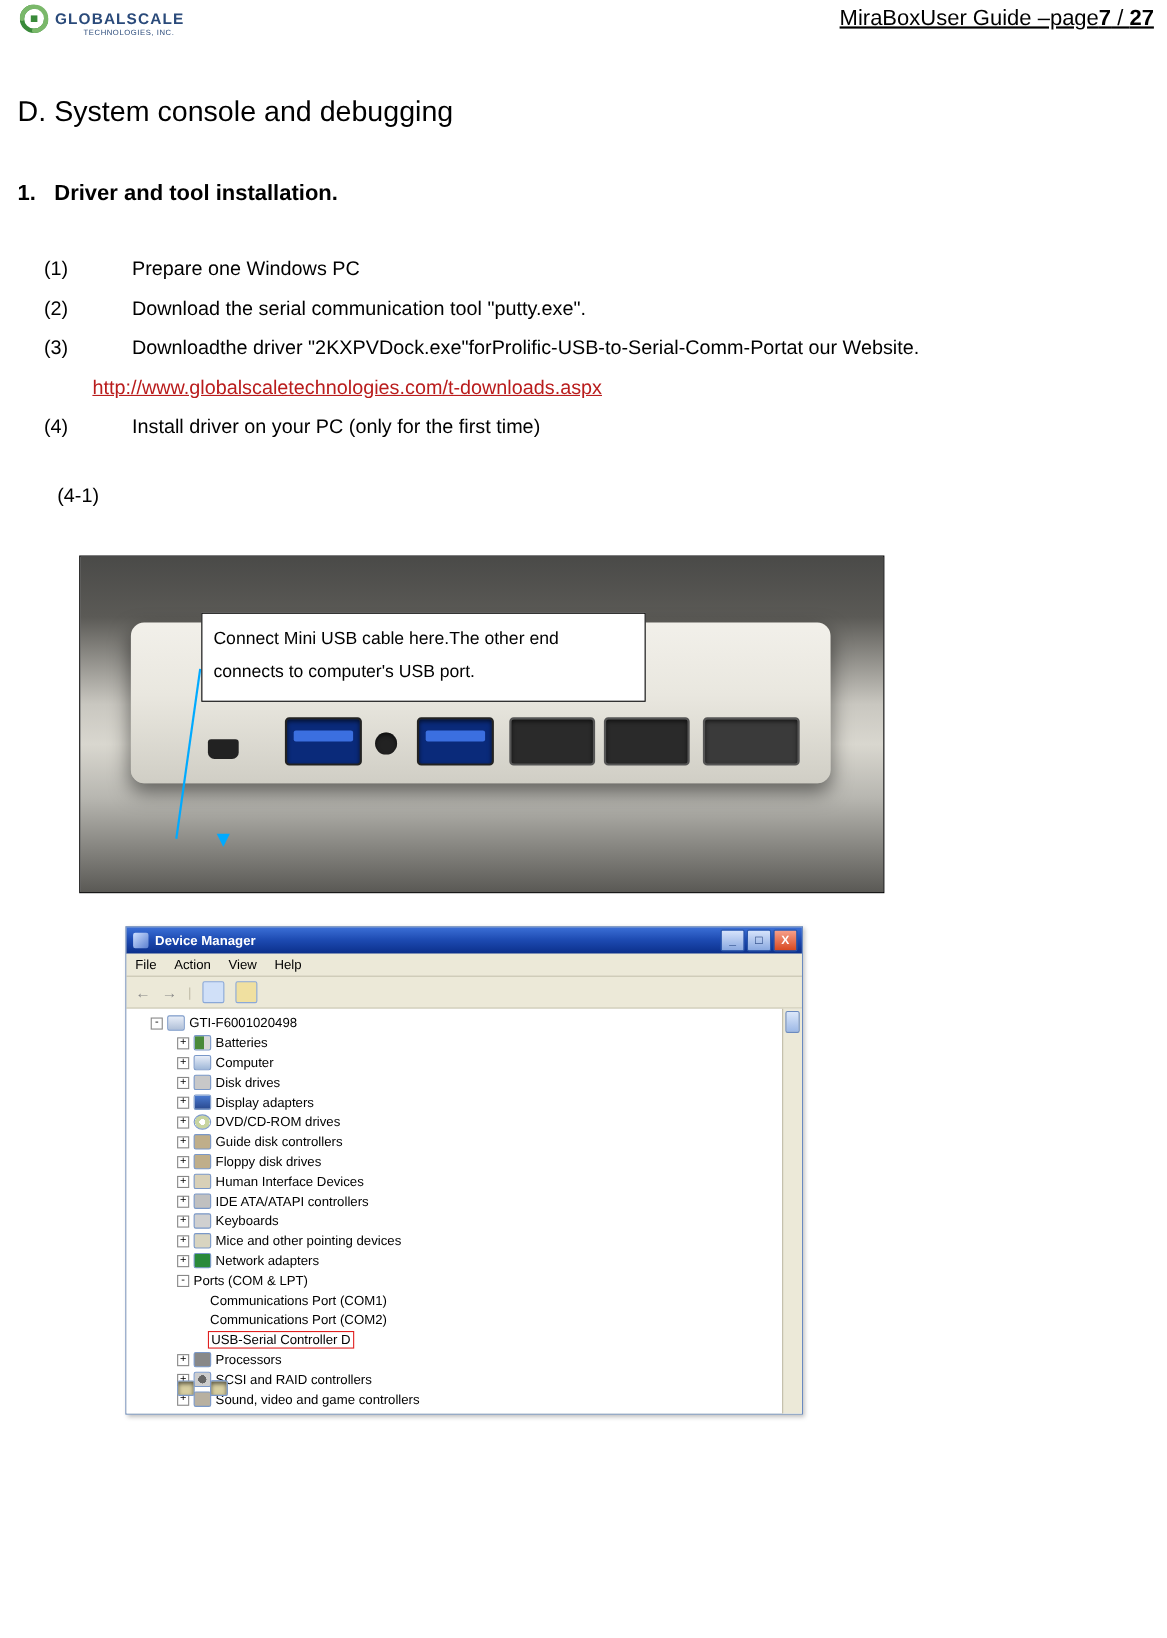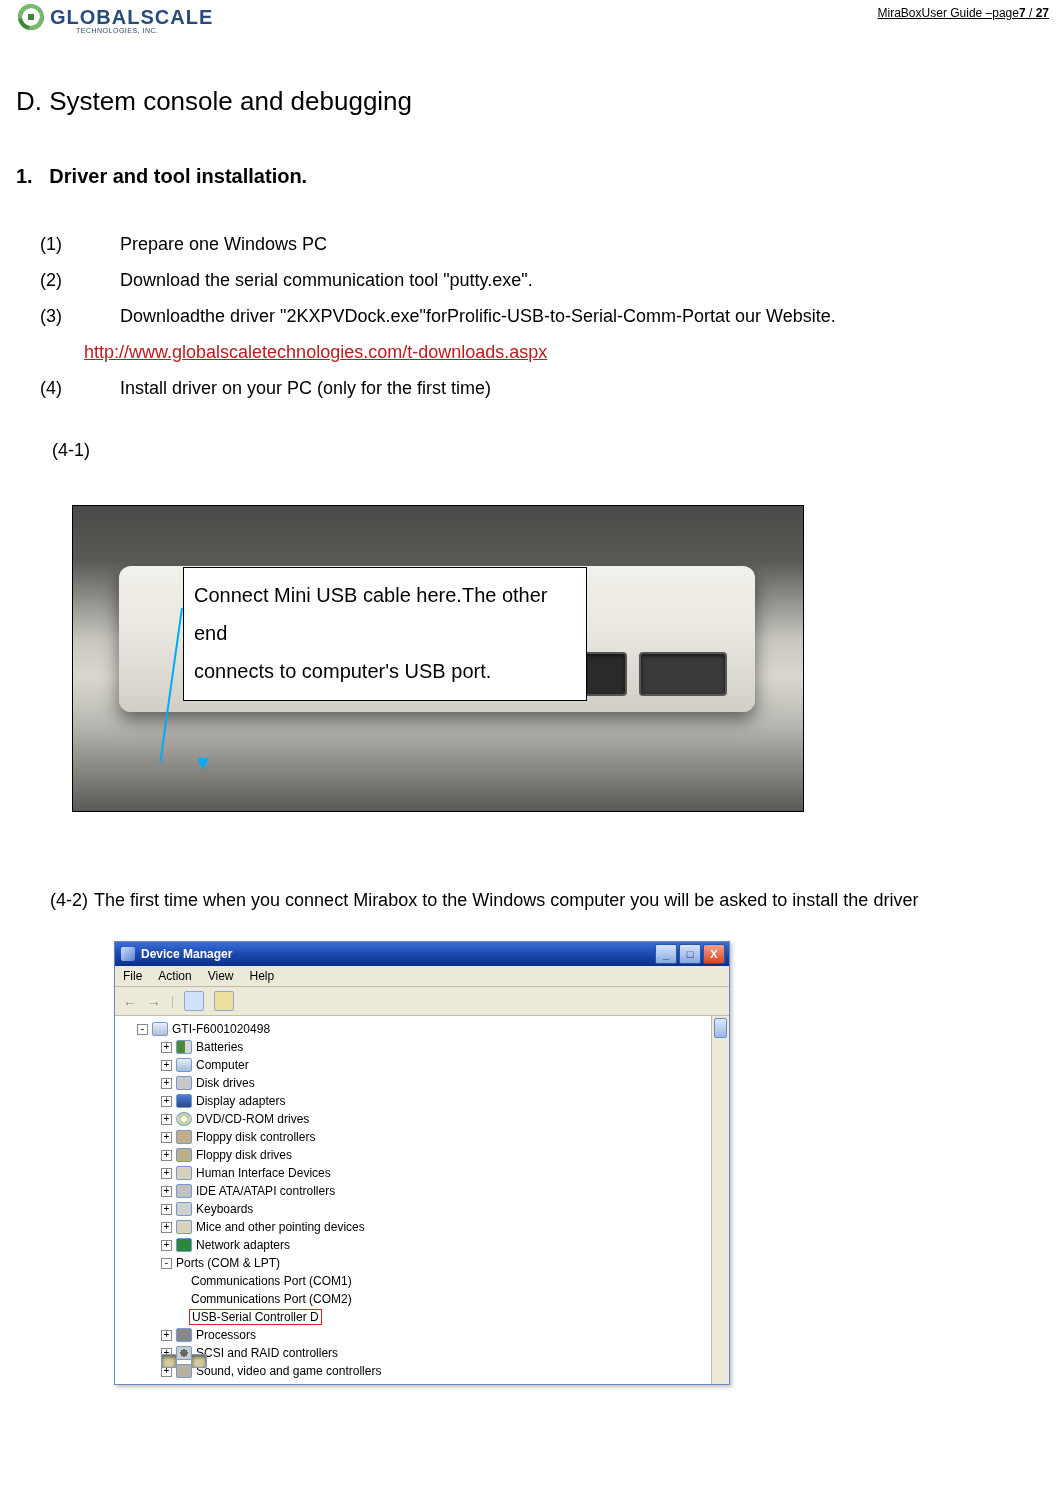"GLOBALSCALE" .logo-text { font-size: 20px -> 14px }
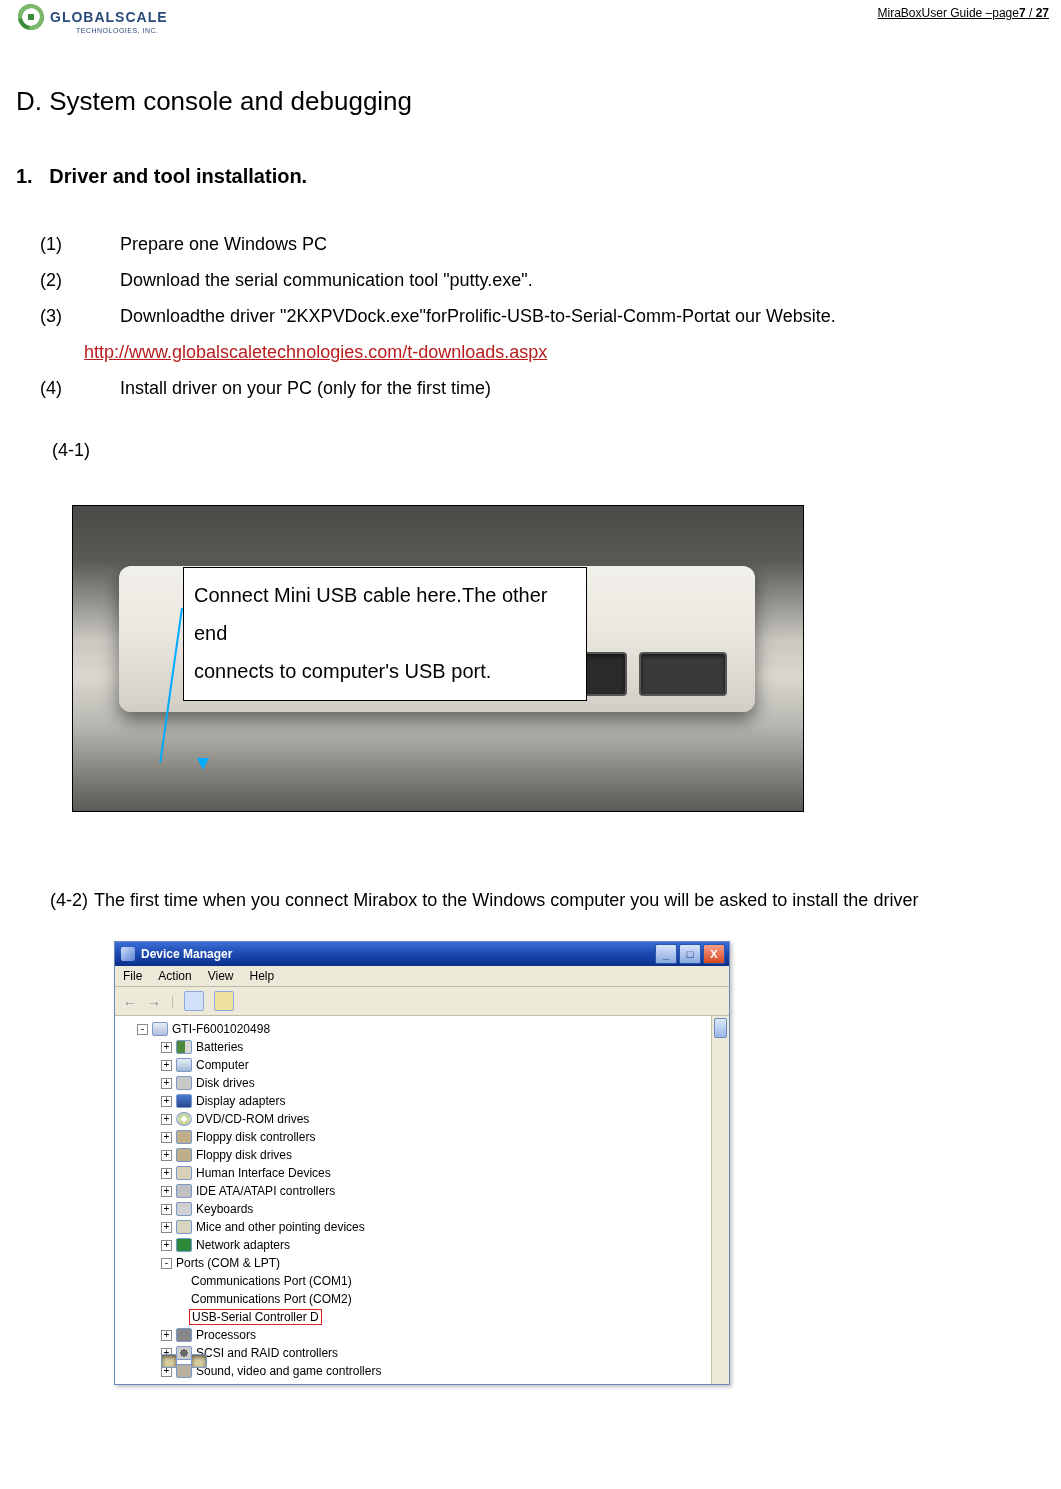"MiraBoxUser Guide –page7 / 27" .header-right { font-size: 12px -> 20px }
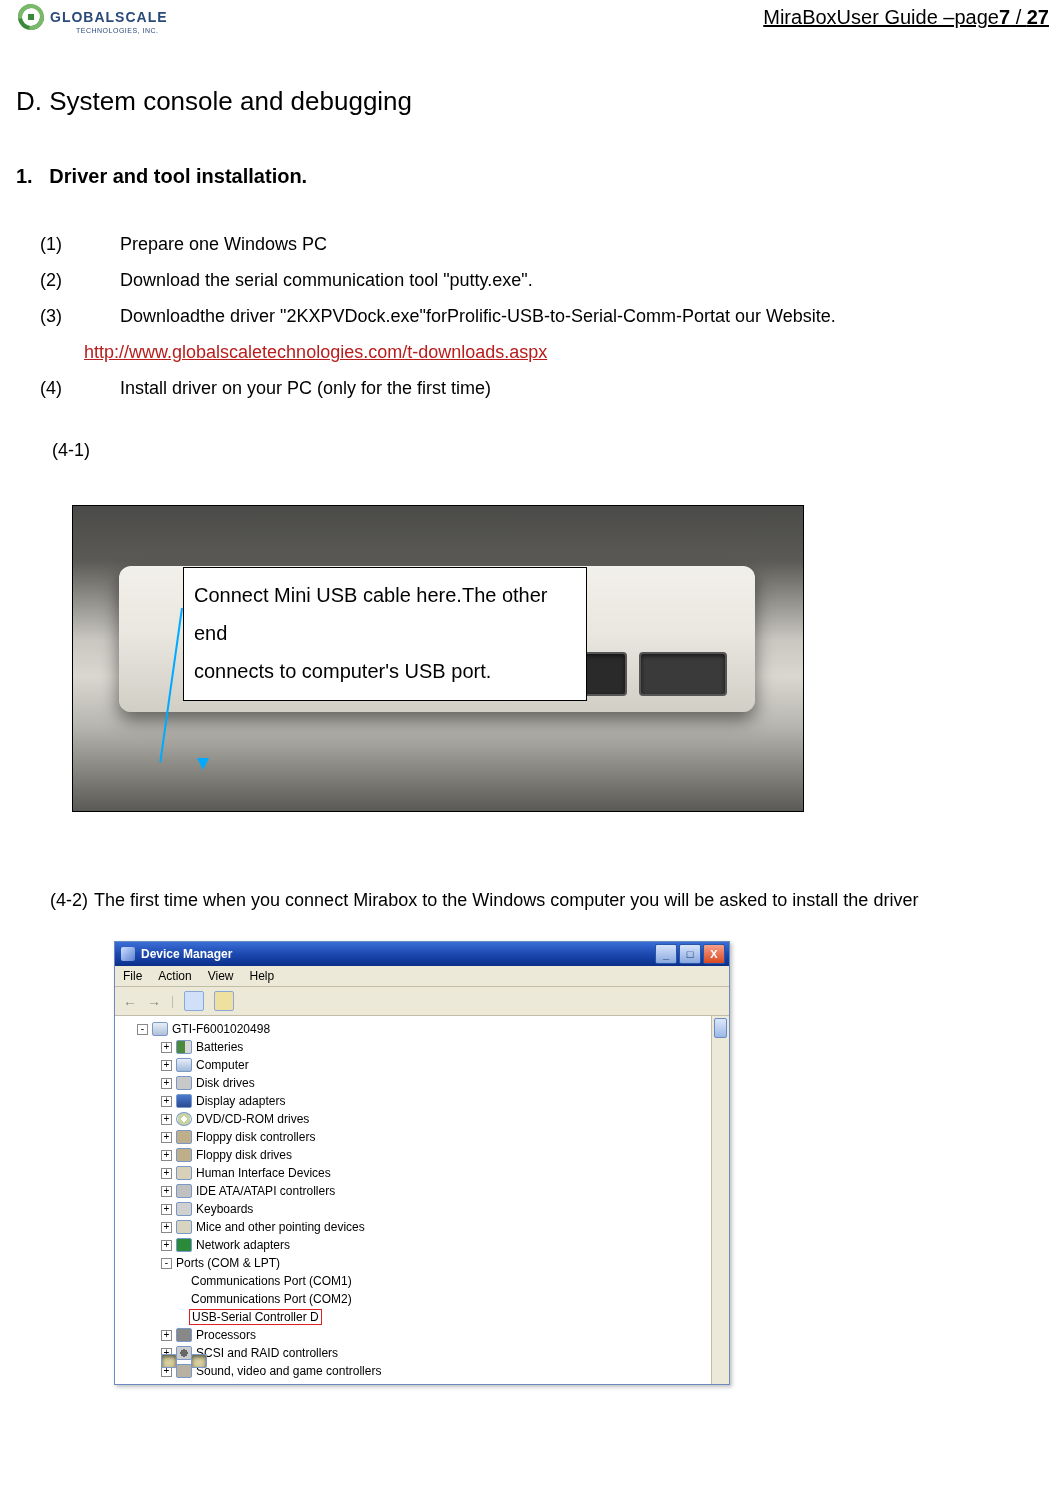"Connect Mini USB cable here.The" .callout { font-size: 20px -> 16px; top: 61px -> 51px }
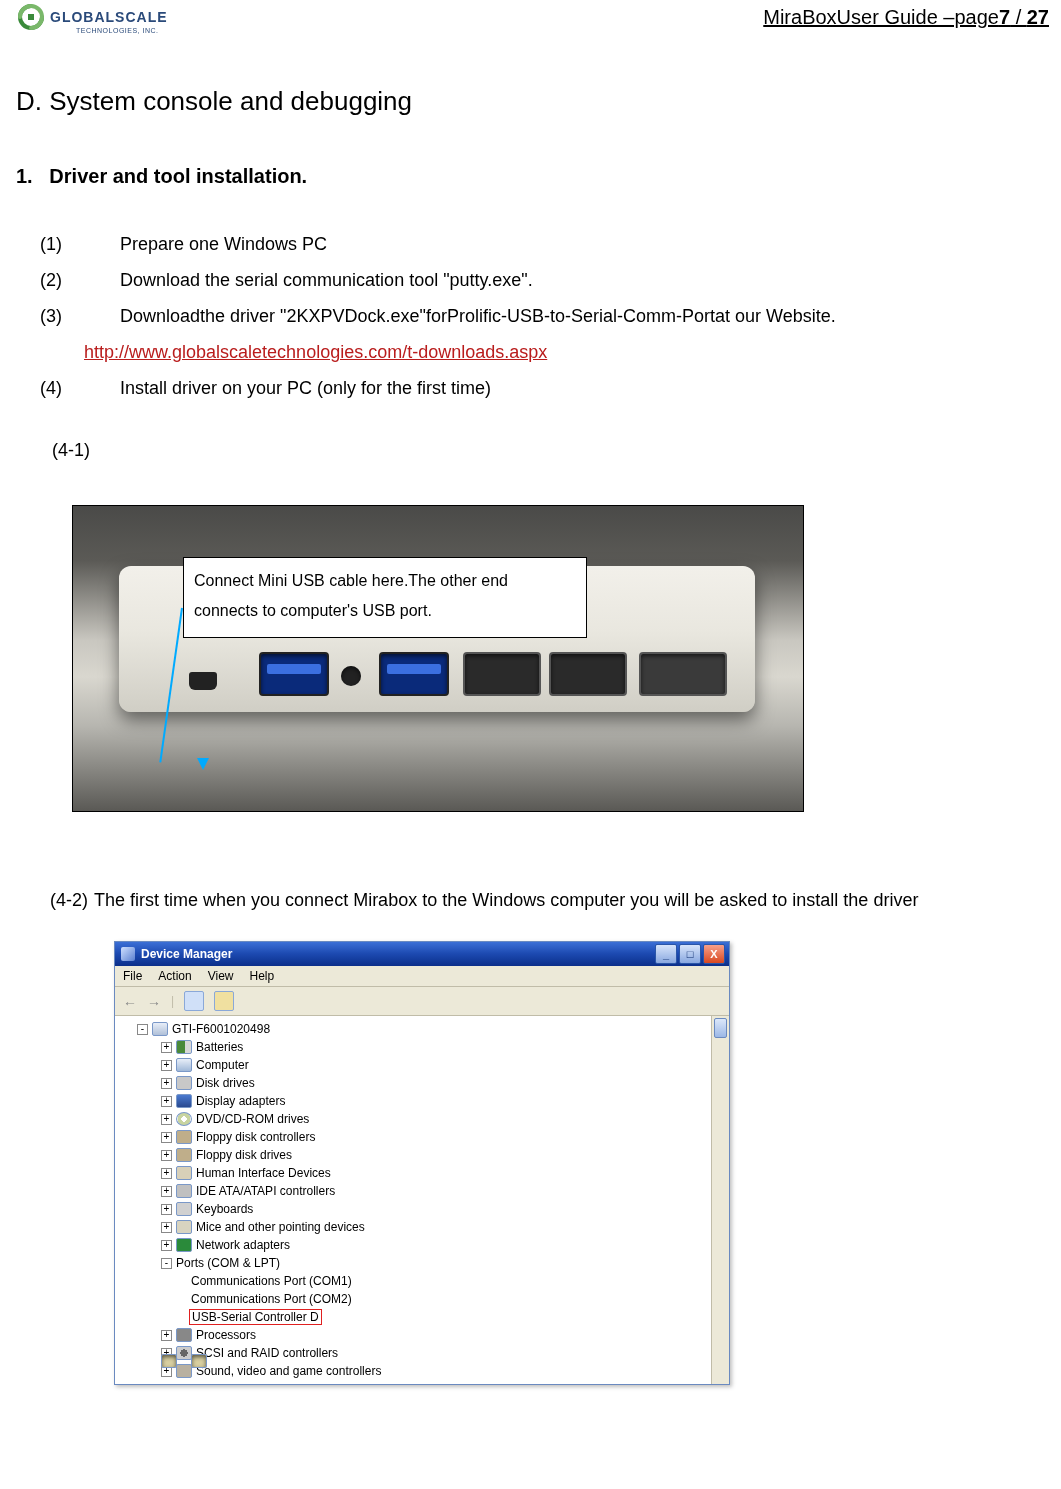"(4-2)" div.step-4-2 { html: <div> <span>(4-2)</span> <span>The first time when you connect Mirabox to the Windows computer you will be asked to install the driver</span> </div> -> none }
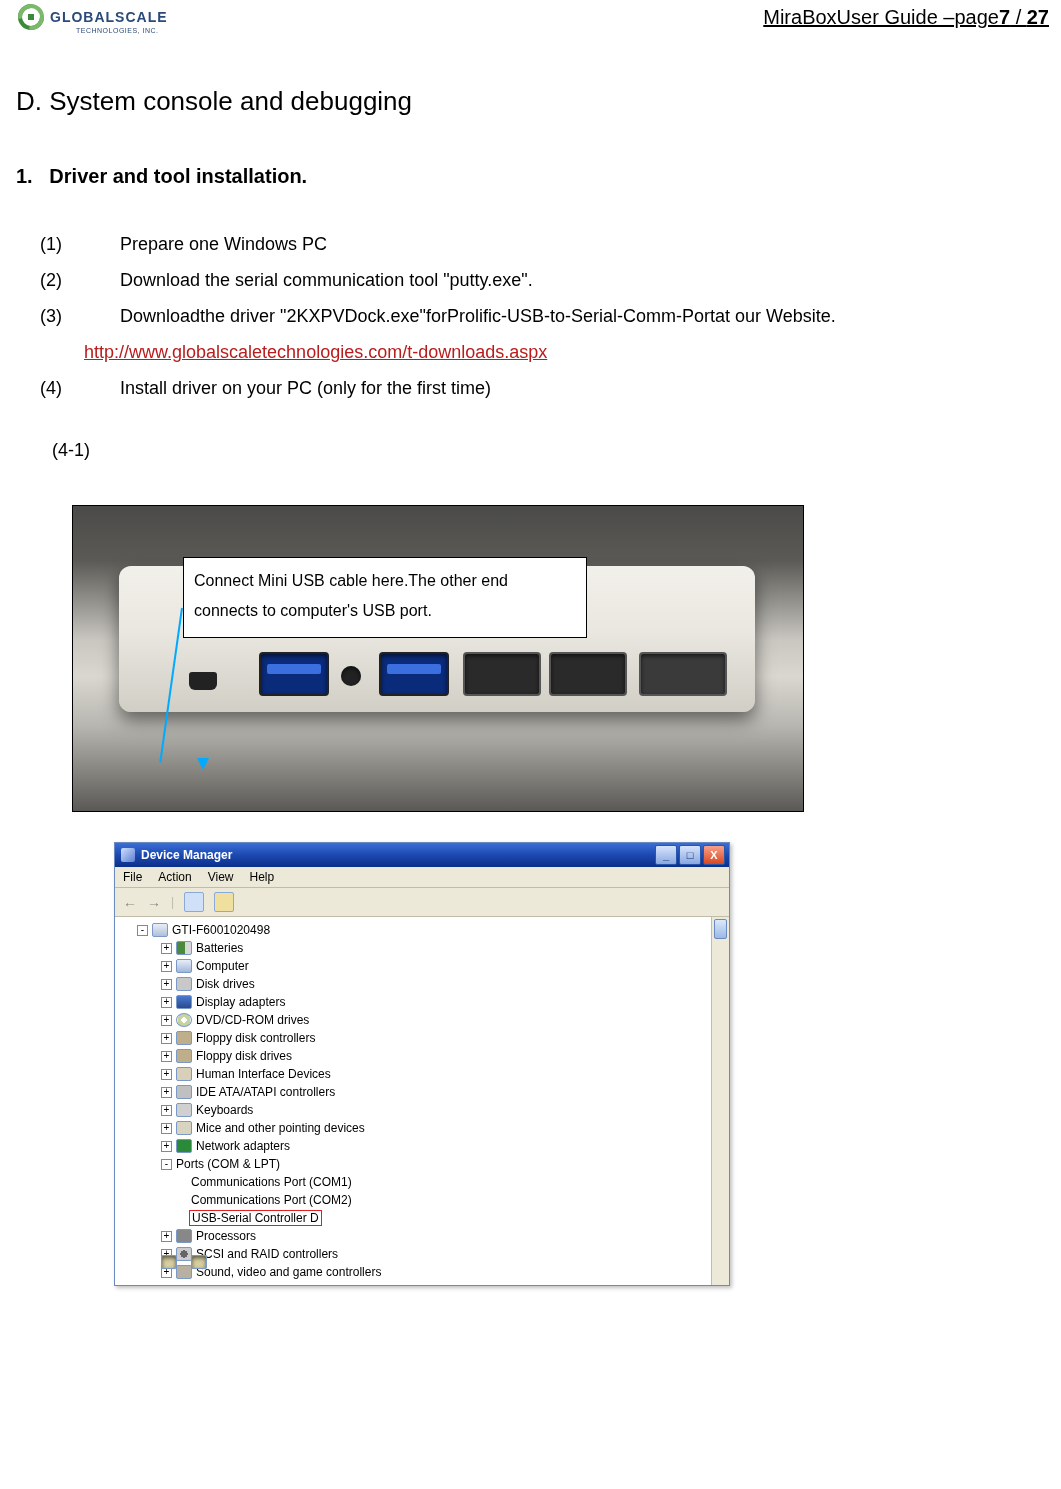"Floppy disk controllers" span { text: Floppy -> Guide }
